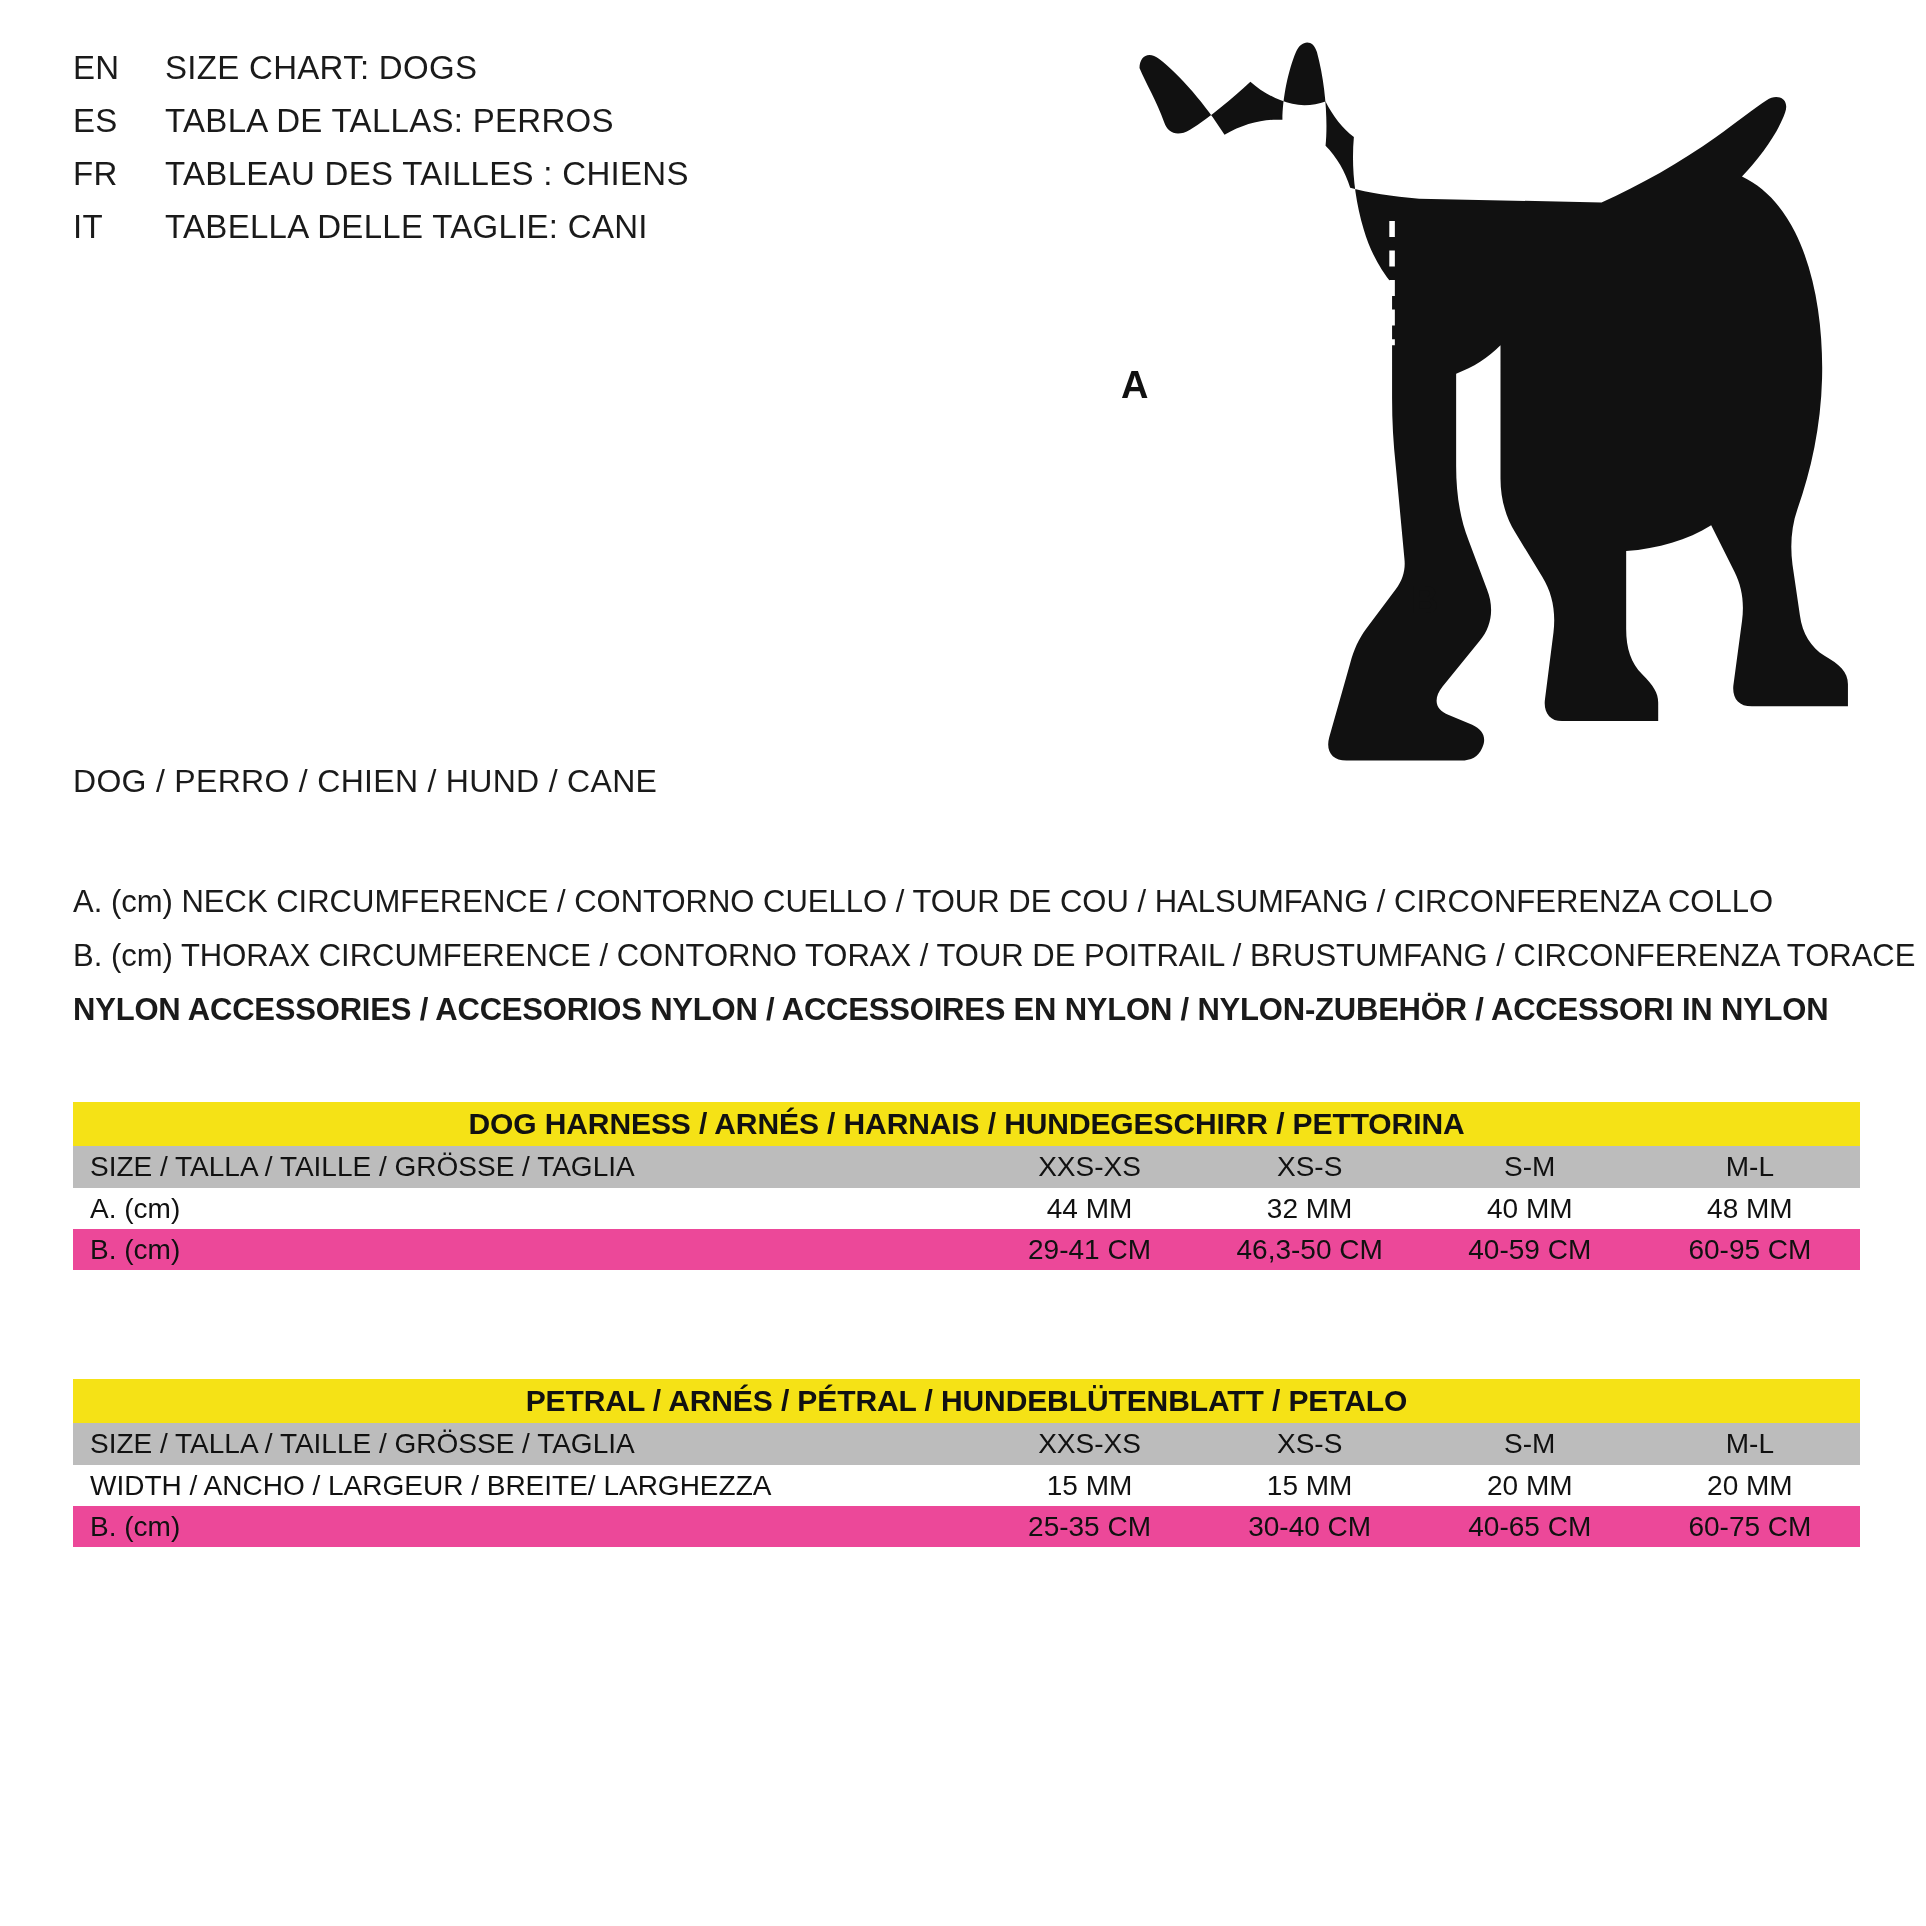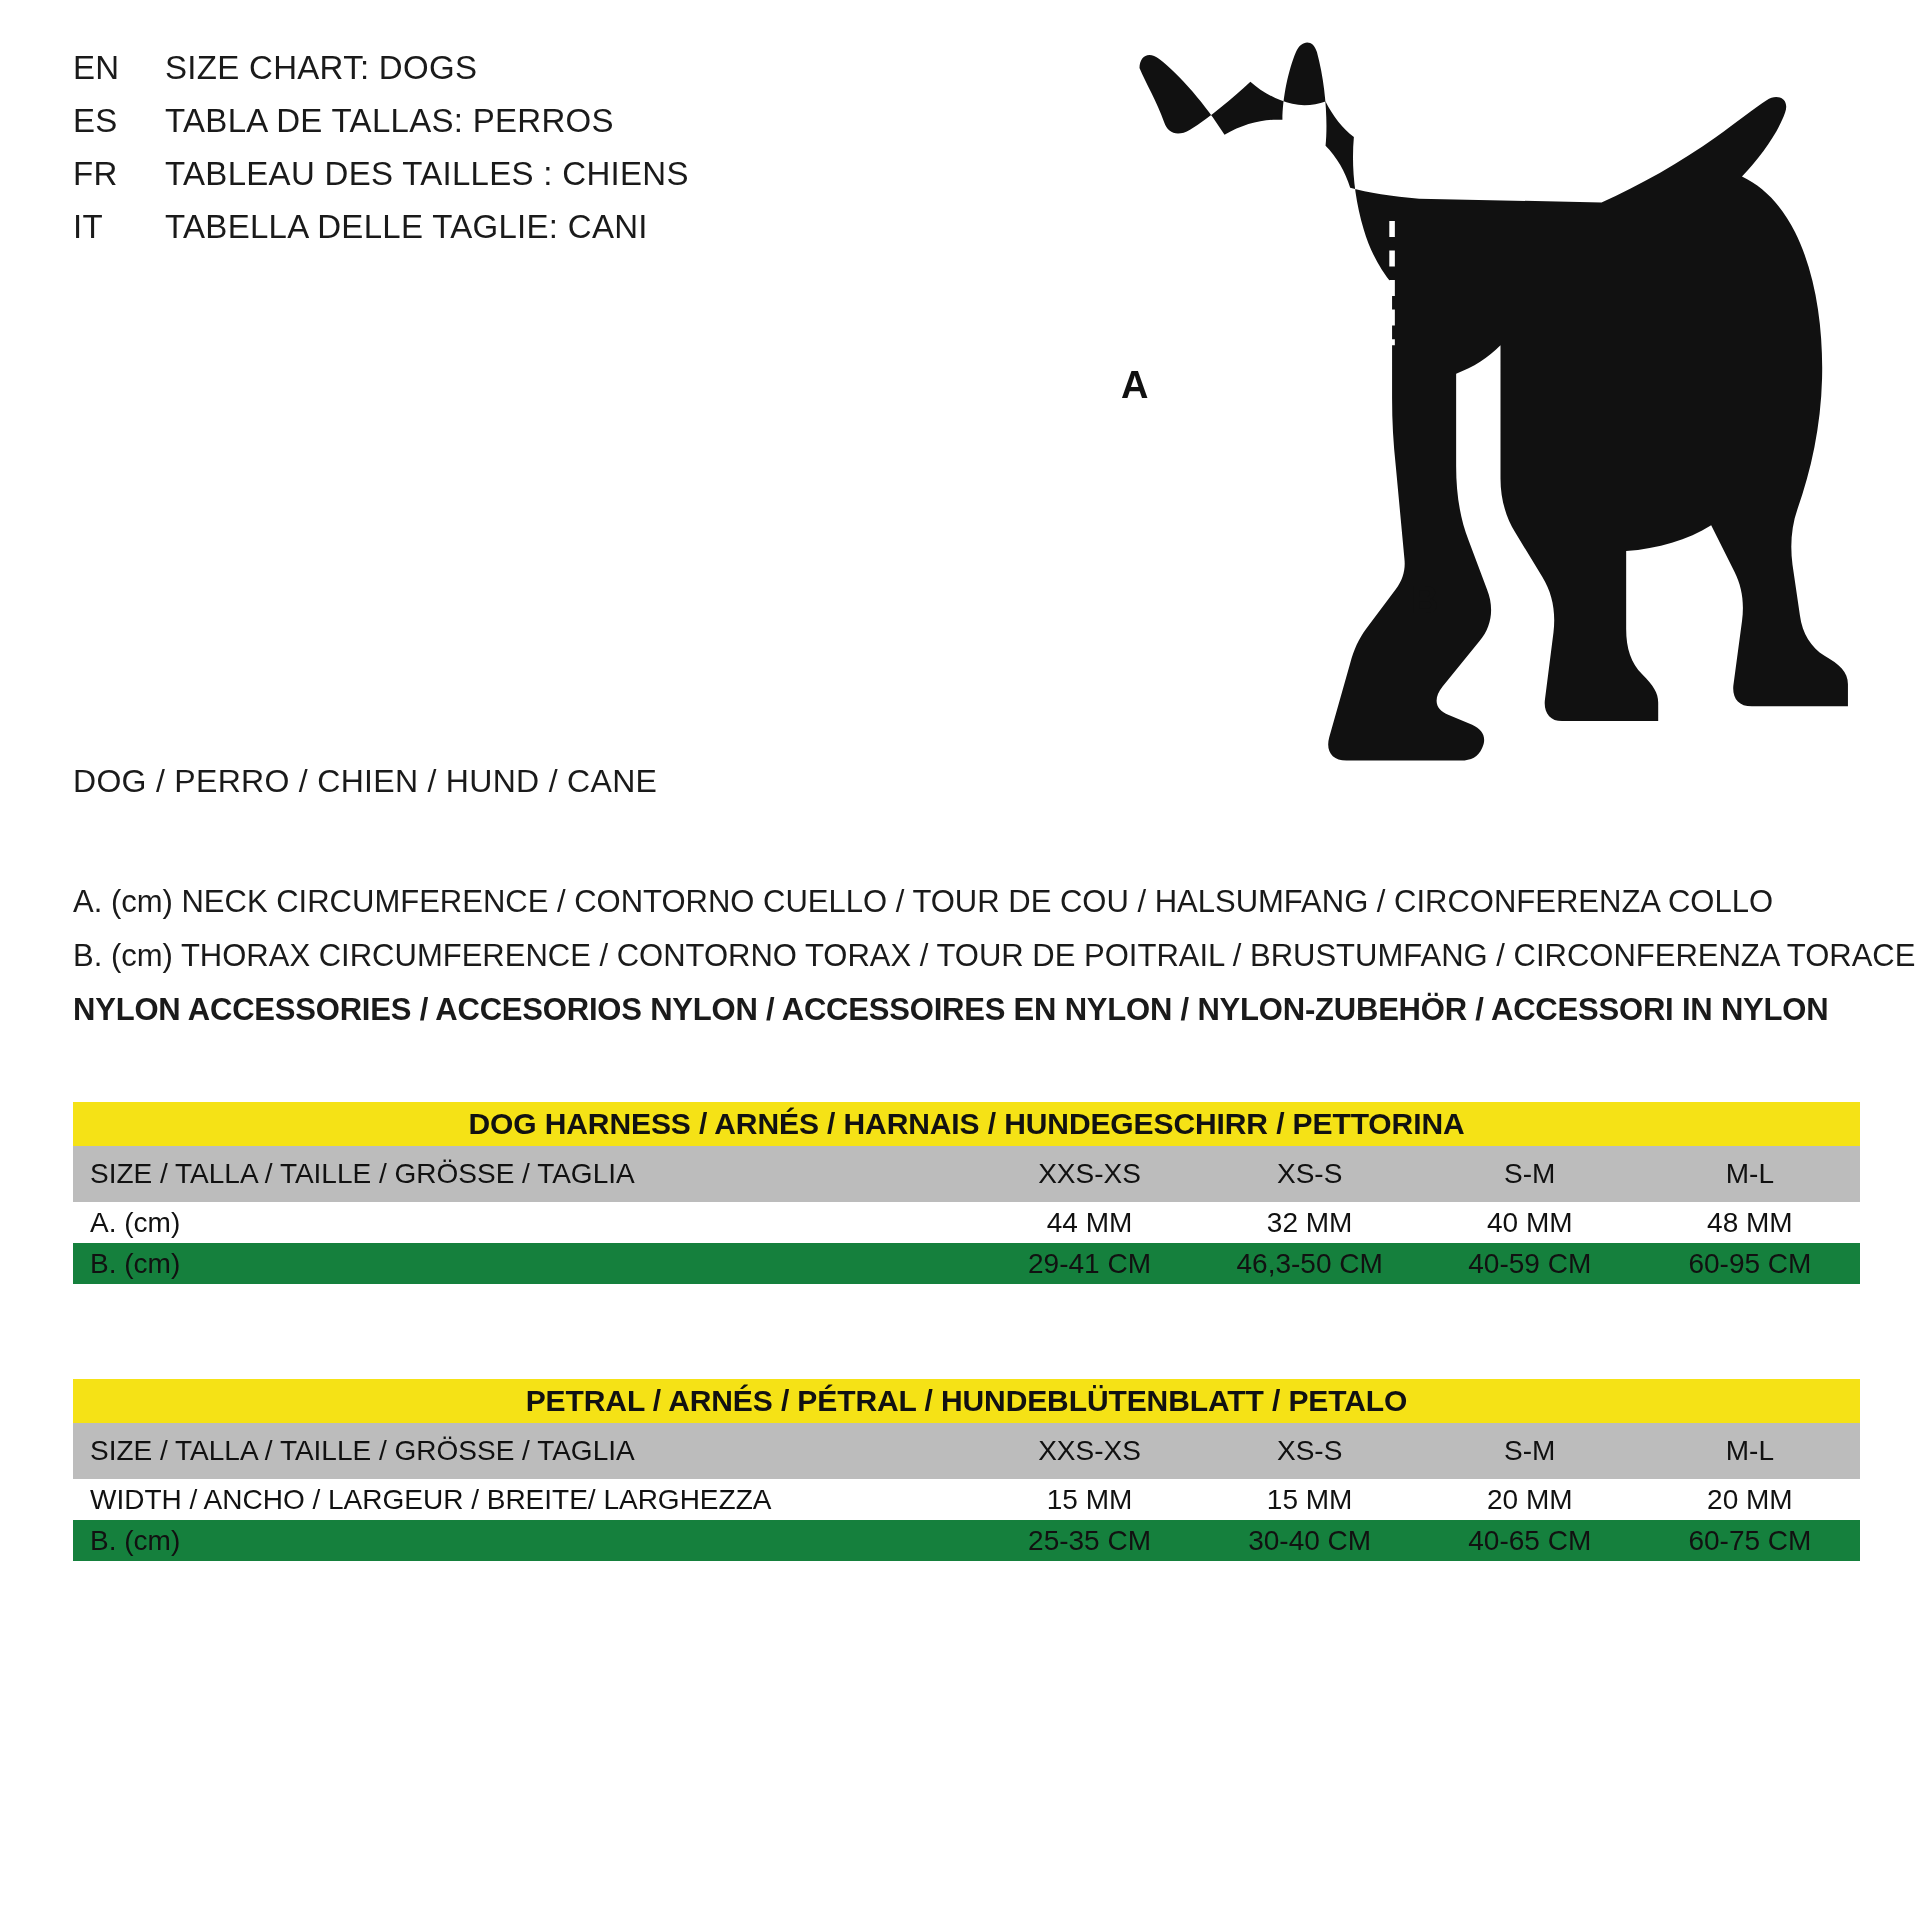"SIZE / TALLA / TAILLE" .hdr-row td { height: 56px -> 42px }
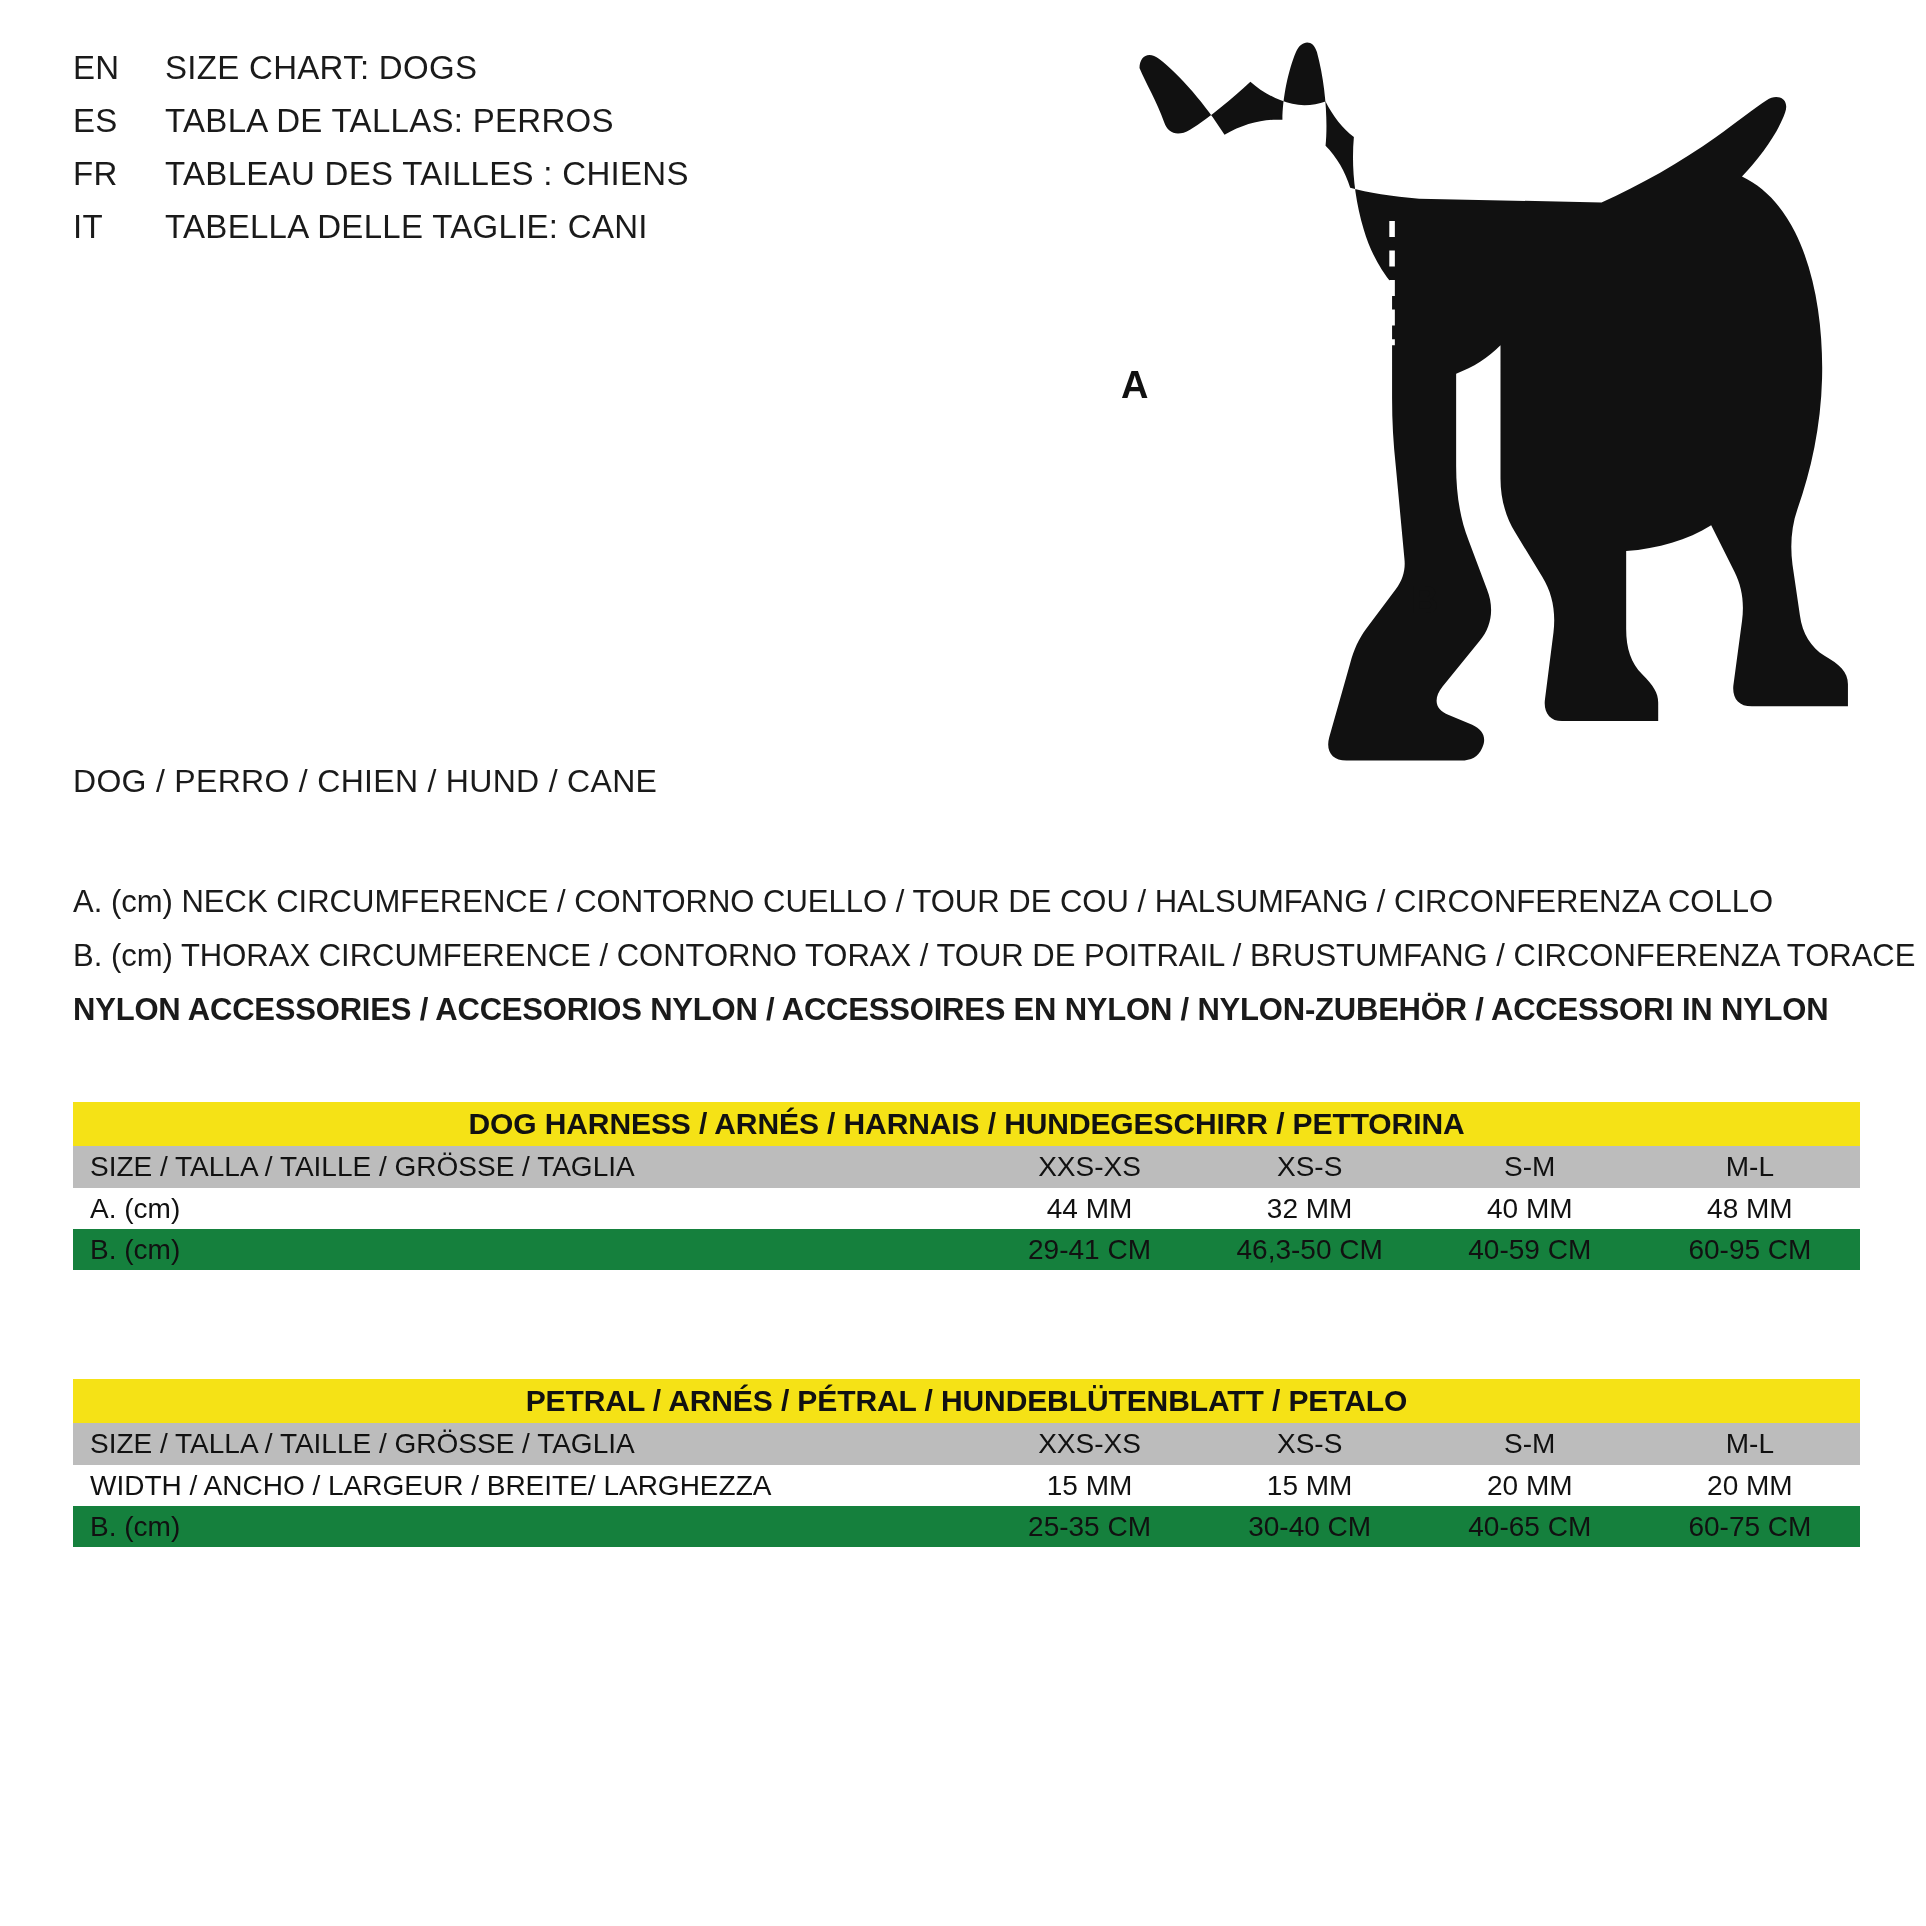"B. (cm)" .data-row.grey td { background: #15803d -> #ec4899 }
